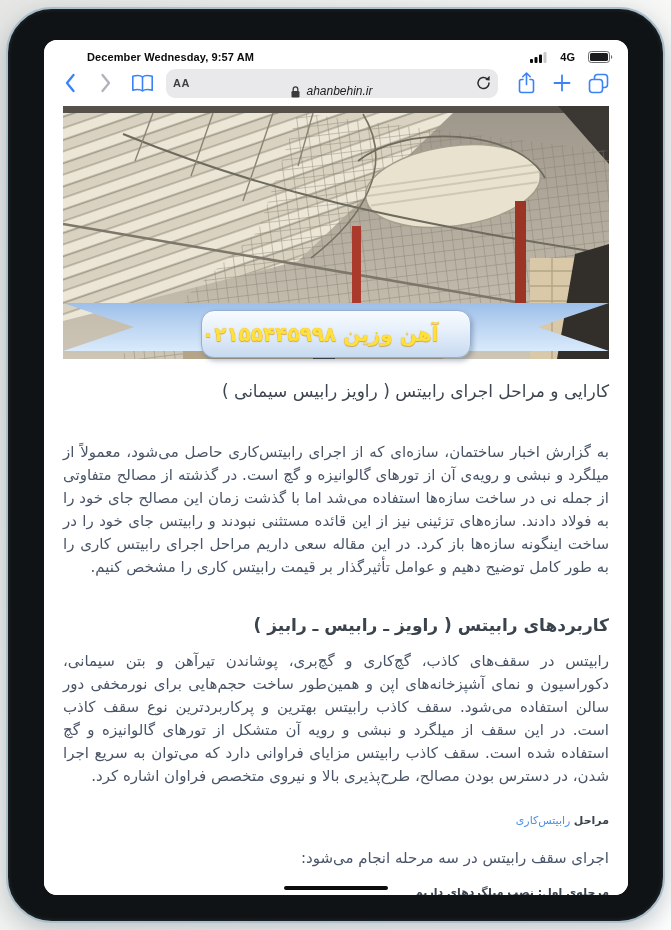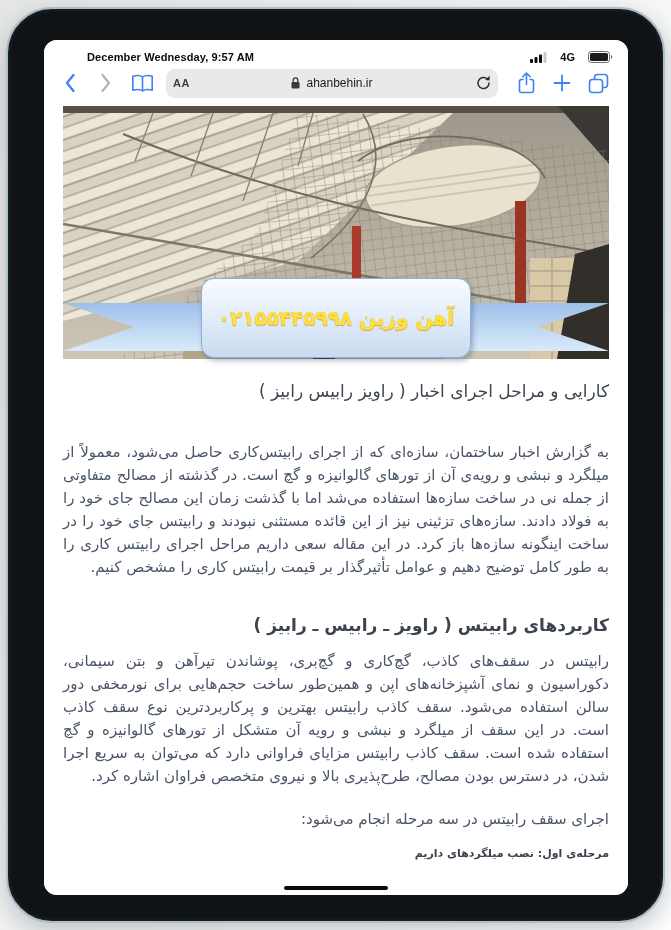"ahanbehin.ir" .url-center { align-items: center -> flex-end; font-style: none -> italic }
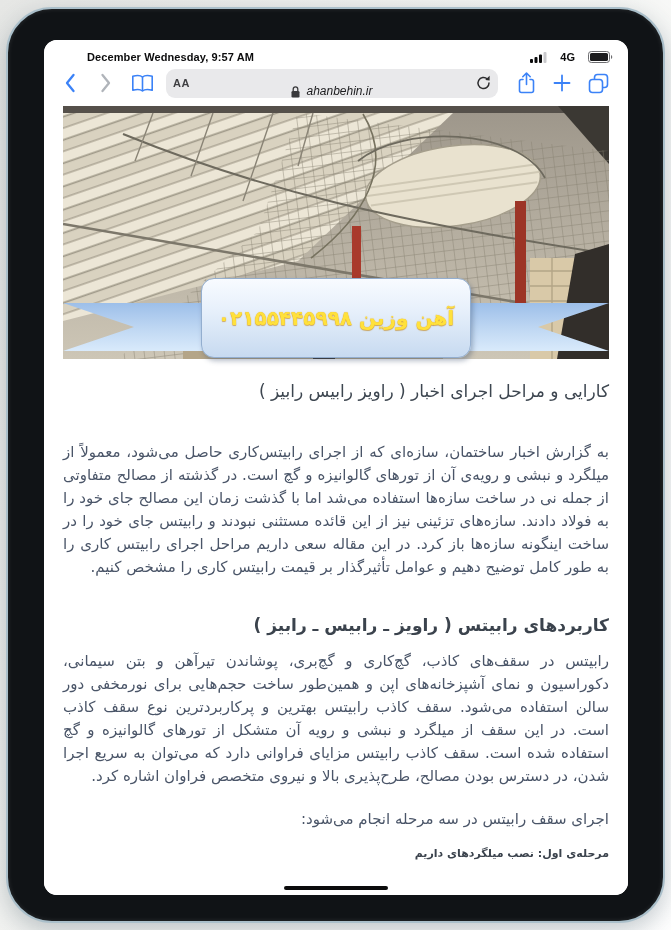"آهن وزین ۰۲۱۵۵۴۴۵۹۹۸" .ribbon-panel { height: 80px -> 48px; justify-content: center -> none }
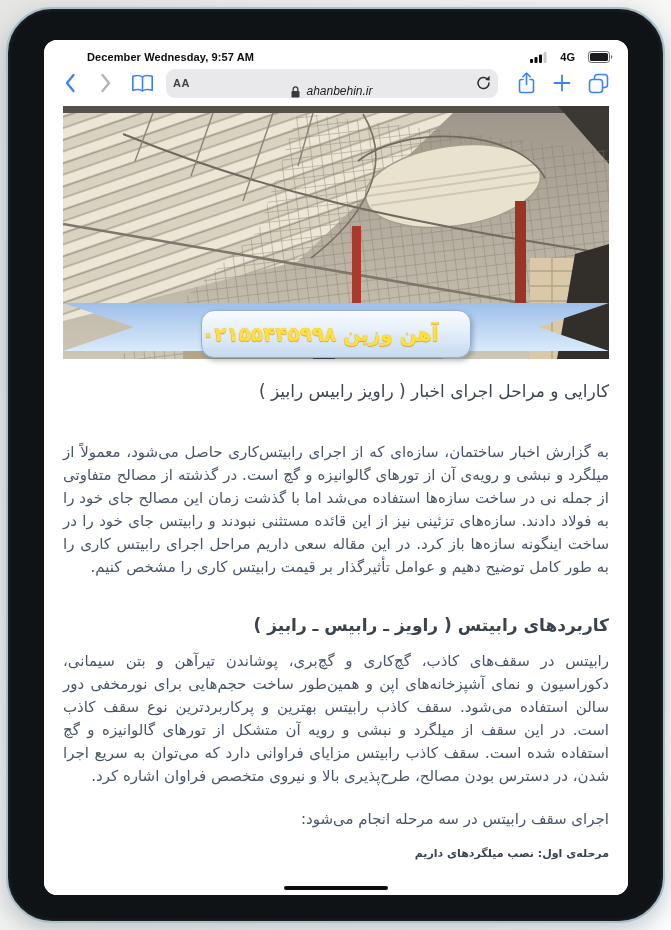"کارایی و مراحل اجرای اخبار" h1 { text: اخبار ( راویز رابیس رابیز -> رابیتس ( راویز رابیس سیمانی }
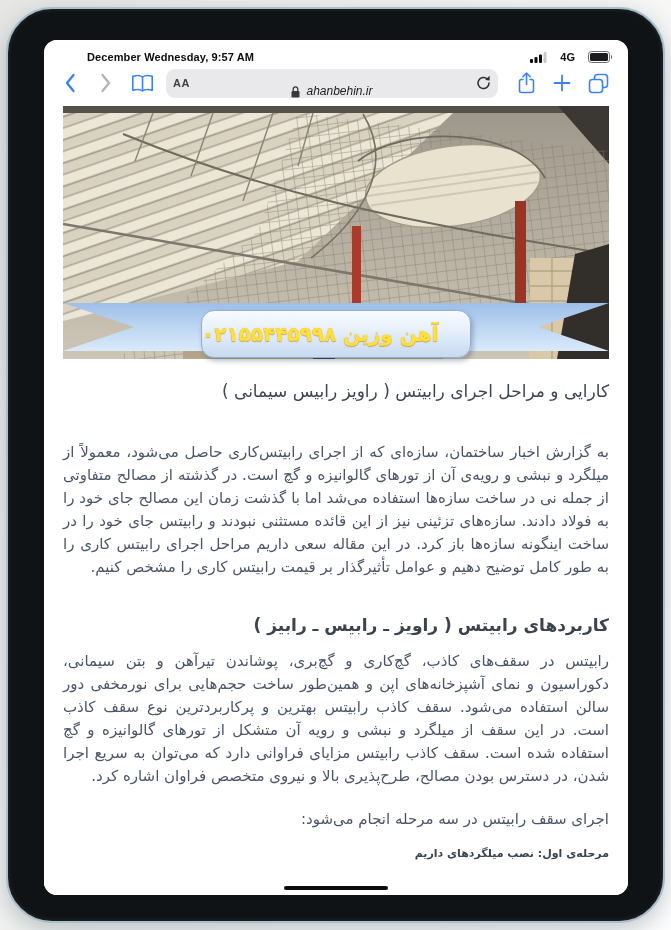"مراحل رابیتس‌کاری" p.stages-line { html: none -> <p> <span>مراحل</span> <span> </span> <a>رابیتس‌کاری</a> </p> }
